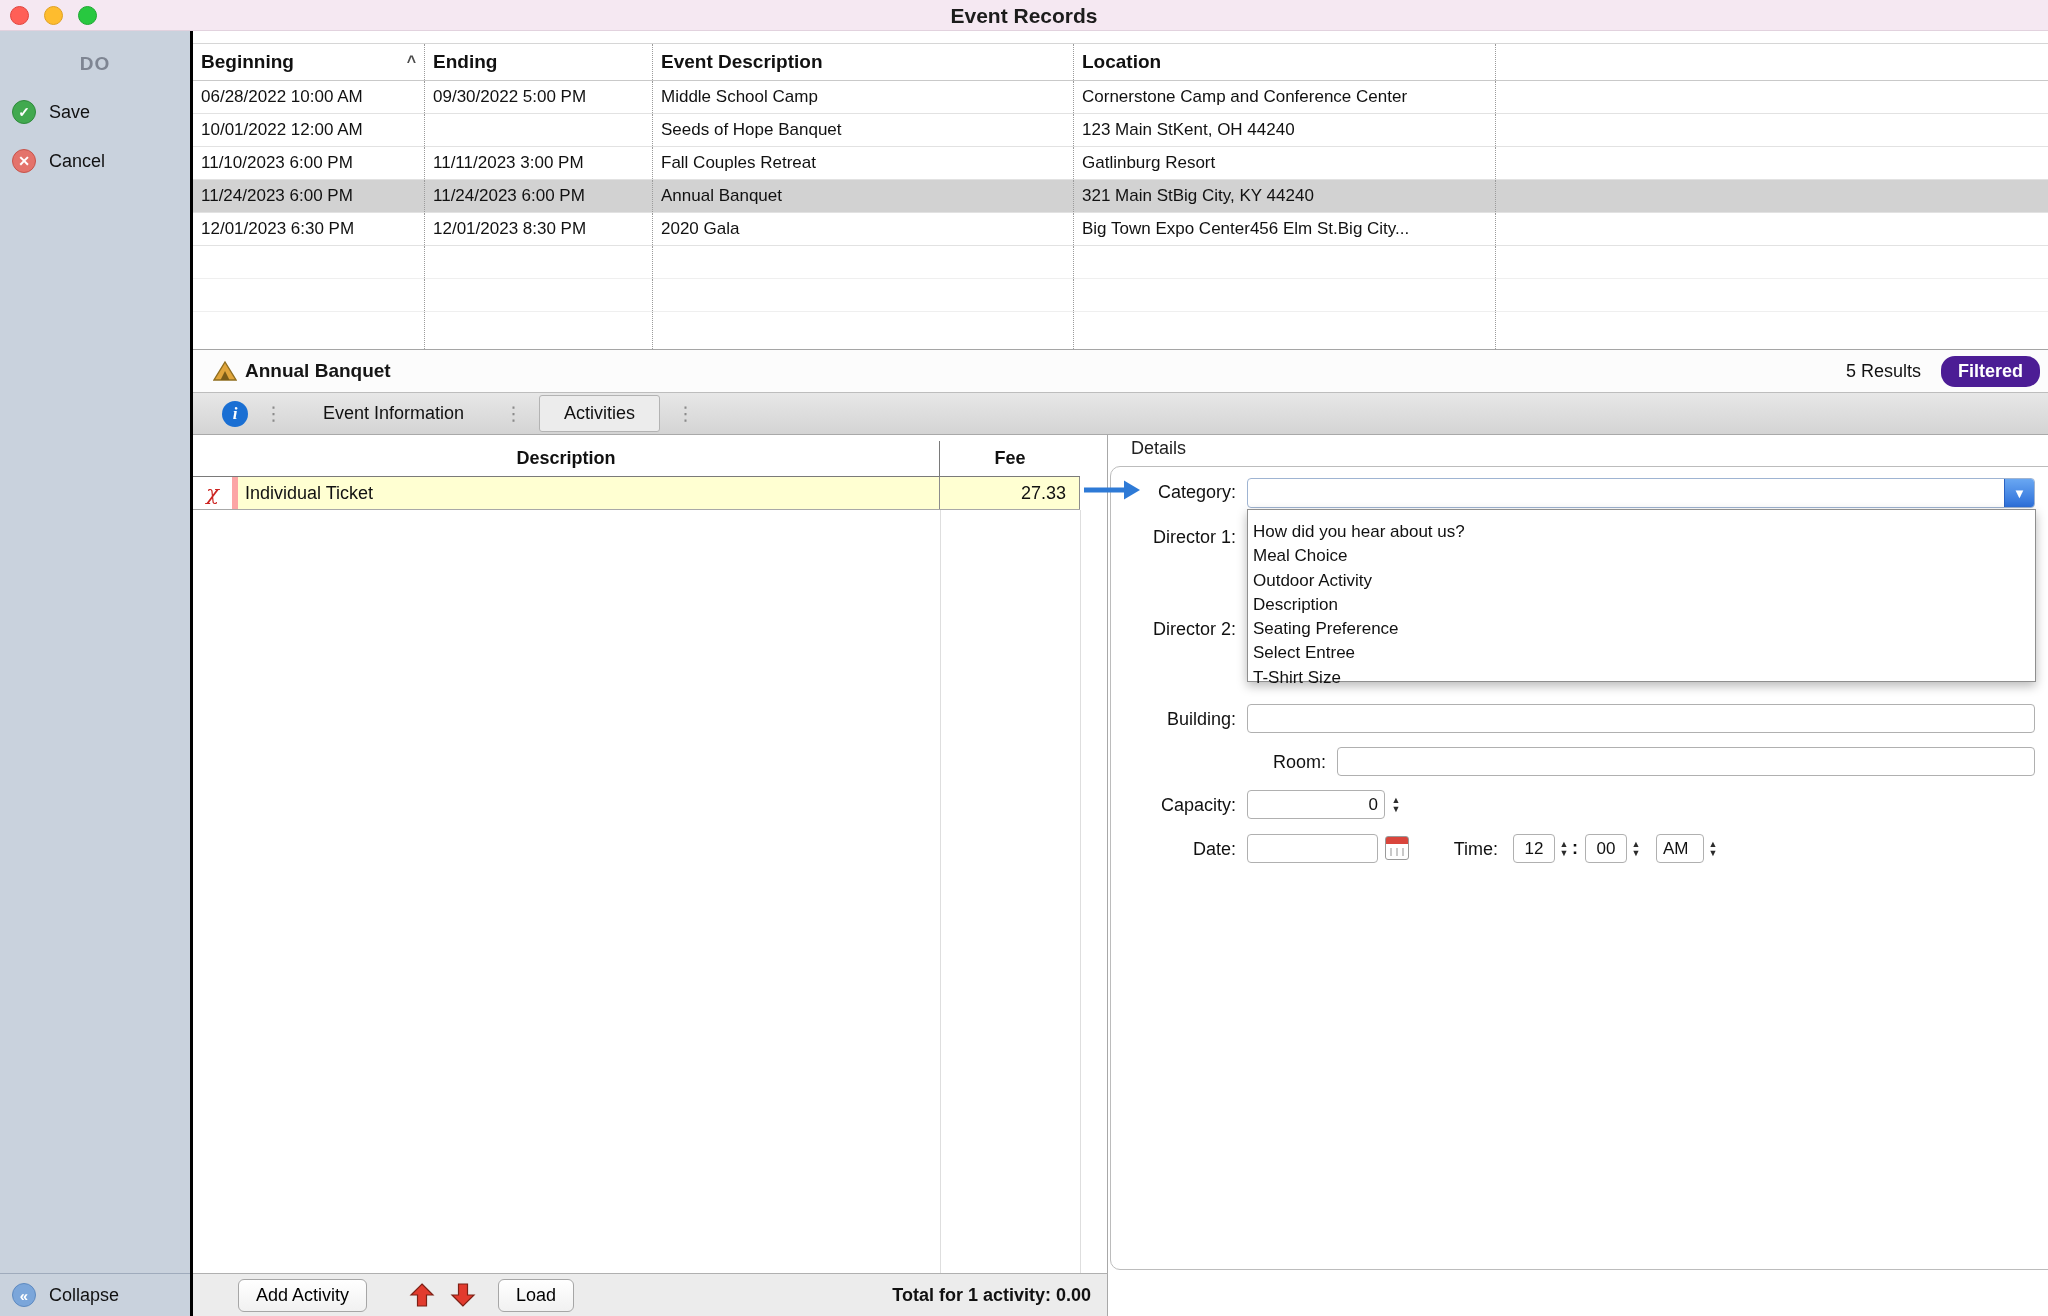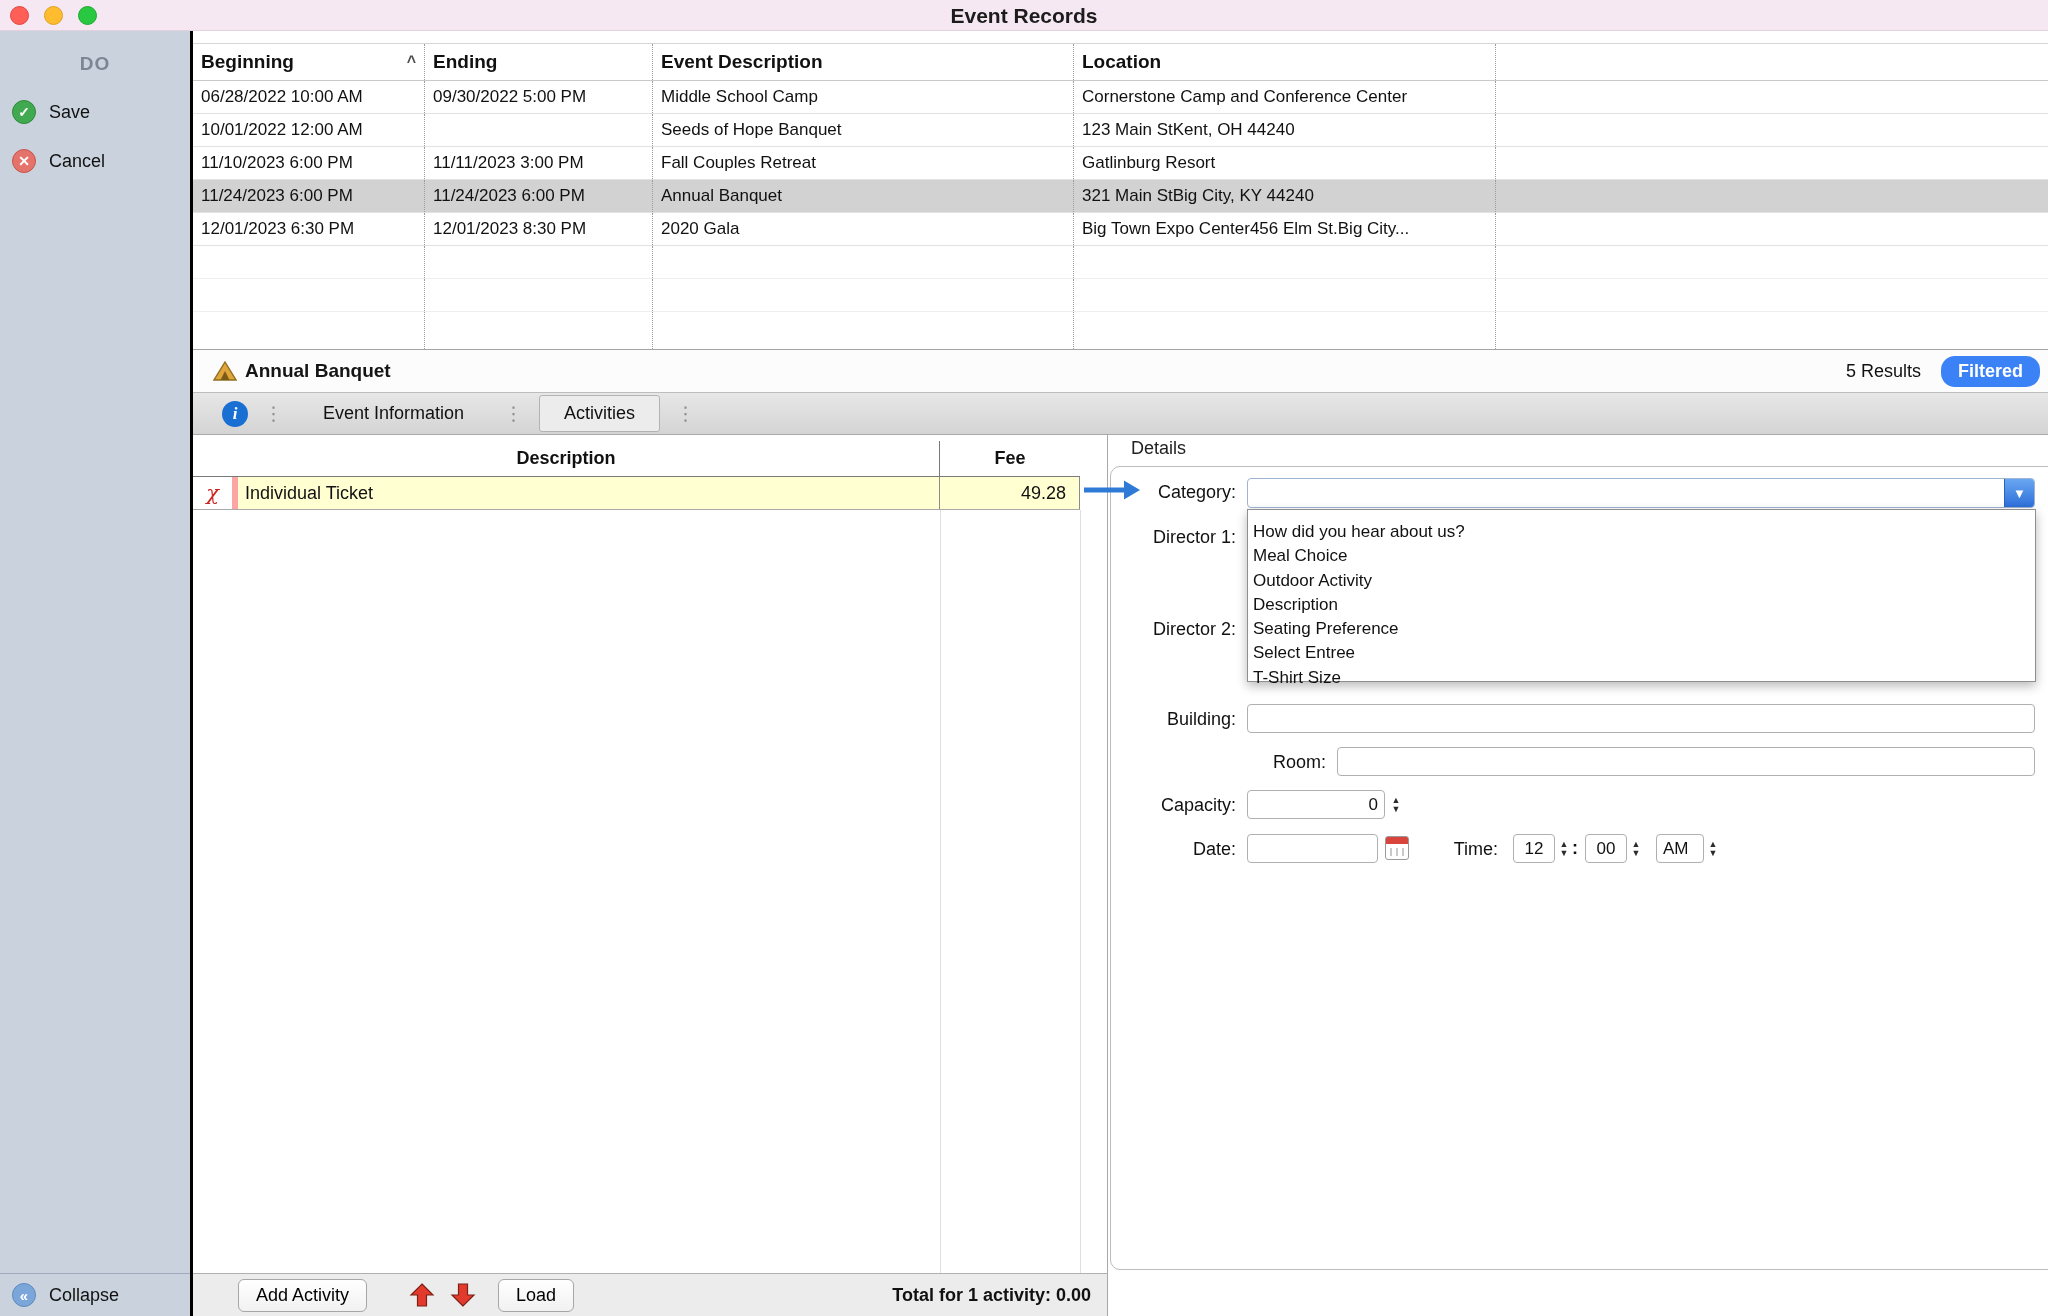"Filtered" .filtered-badge { background: #3b82f6 -> #4c1d95 }
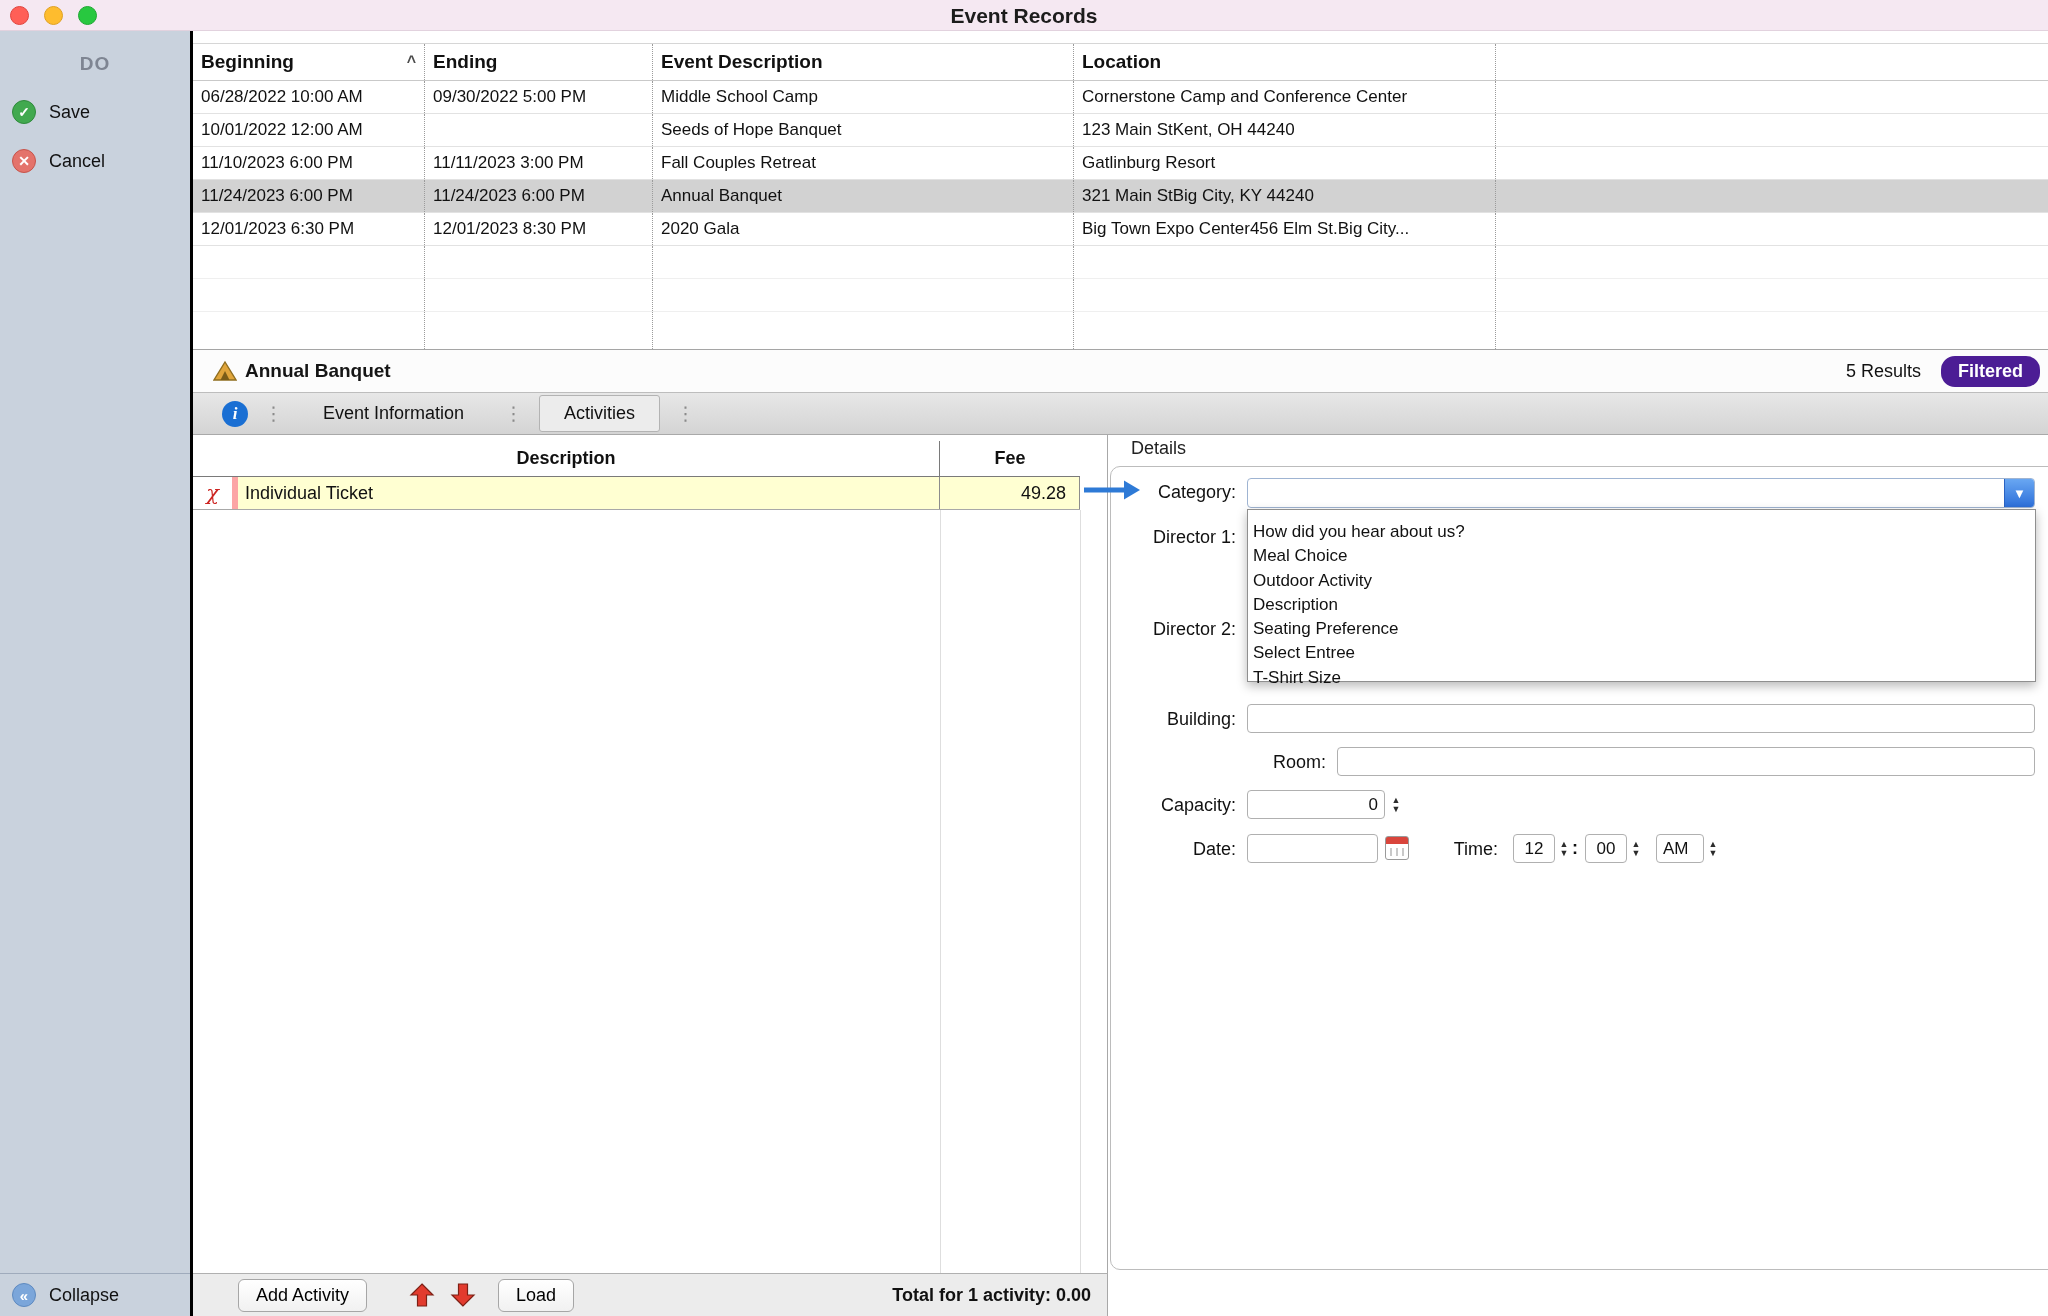"49.28" div.ar-fee { text: 49.28 -> 27.33 }
